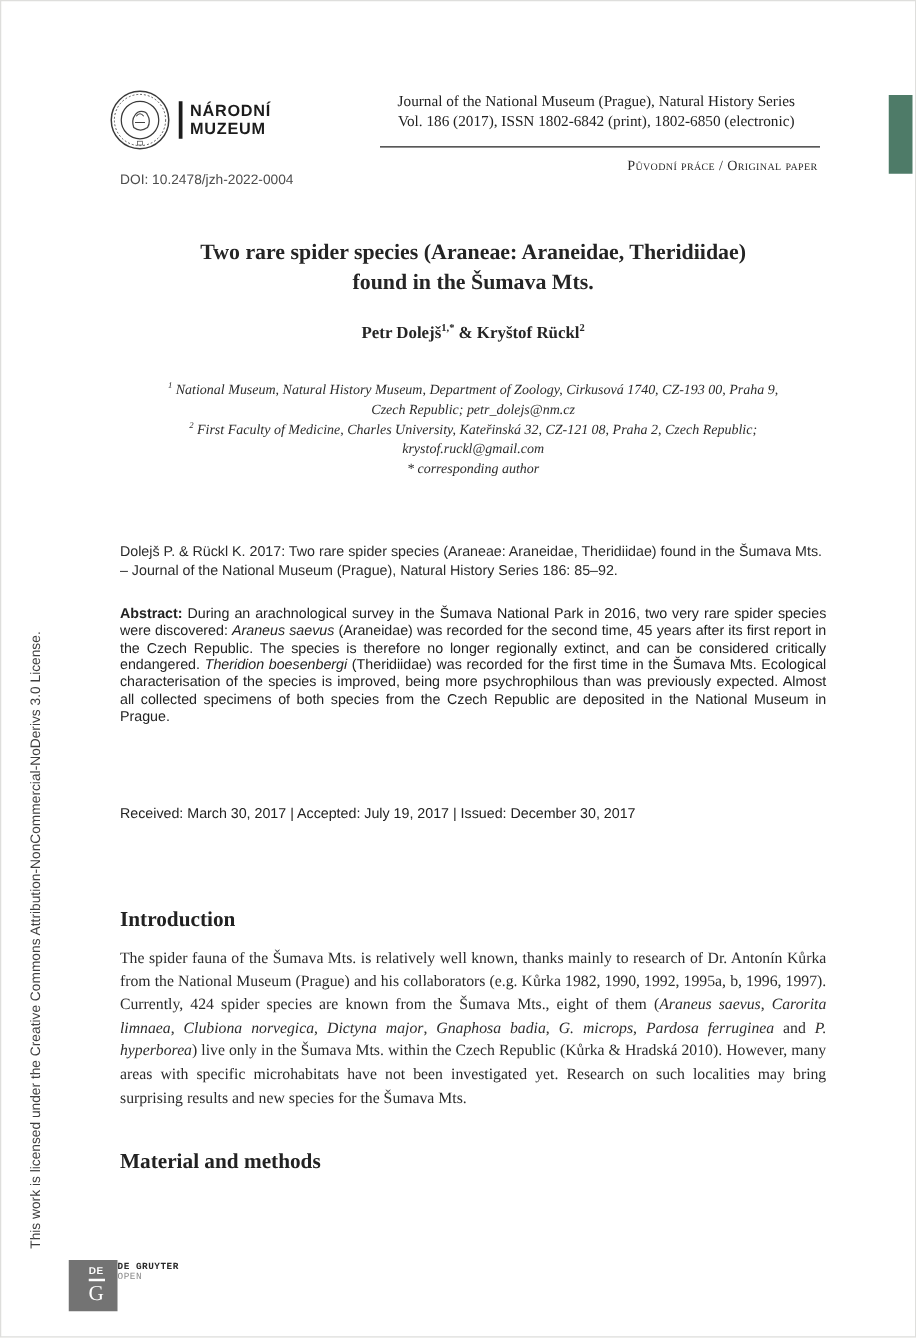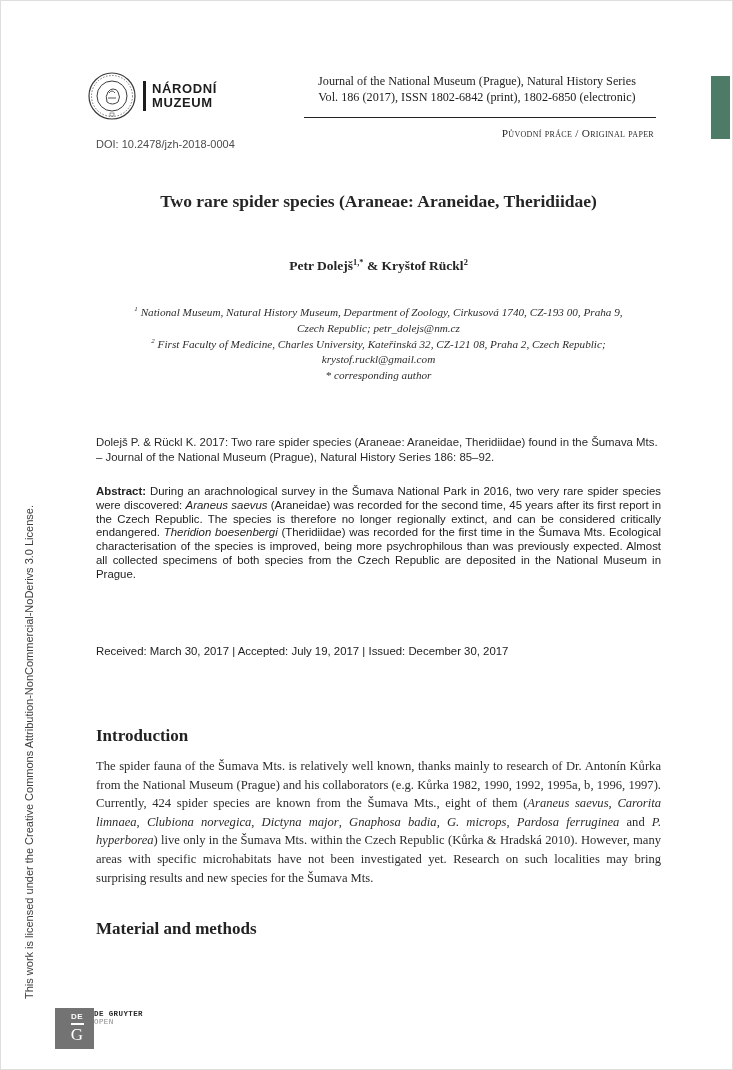"DOI: 10.2478/jzh-2018-0004" div.doi { text: 10.2478/jzh-2018-0004 -> 10.2478/jzh-2022-0004 }
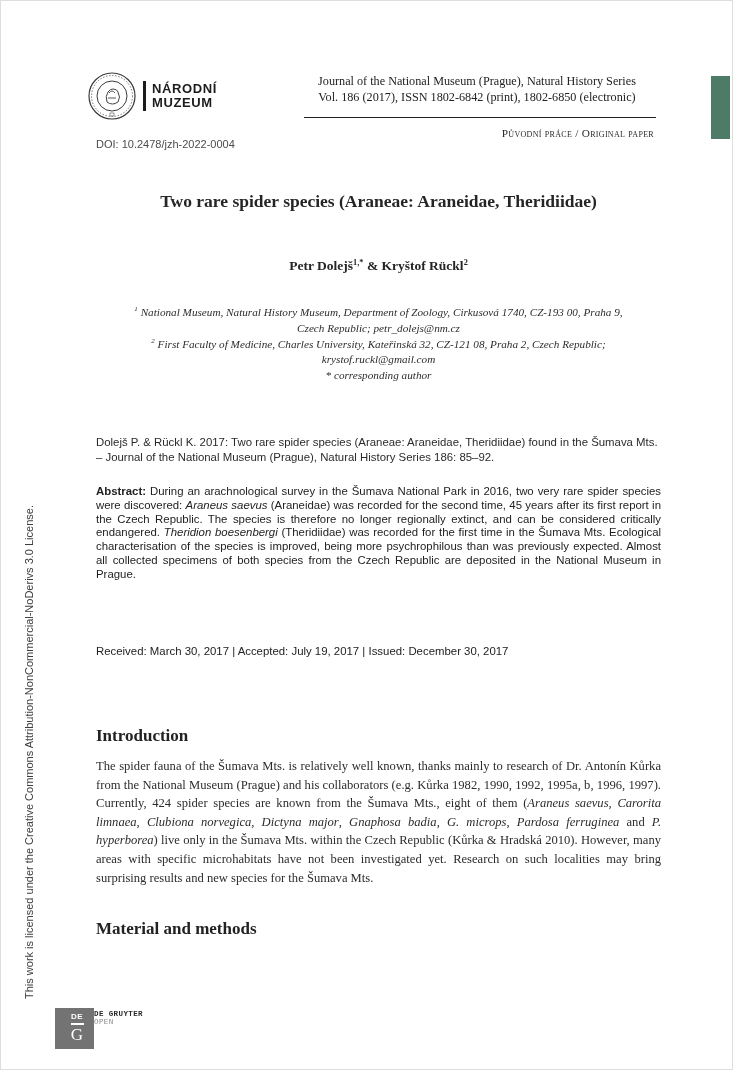"found in the Šumava Mts." span { html: none -> <span>found in the Šumava Mts.</span> }
